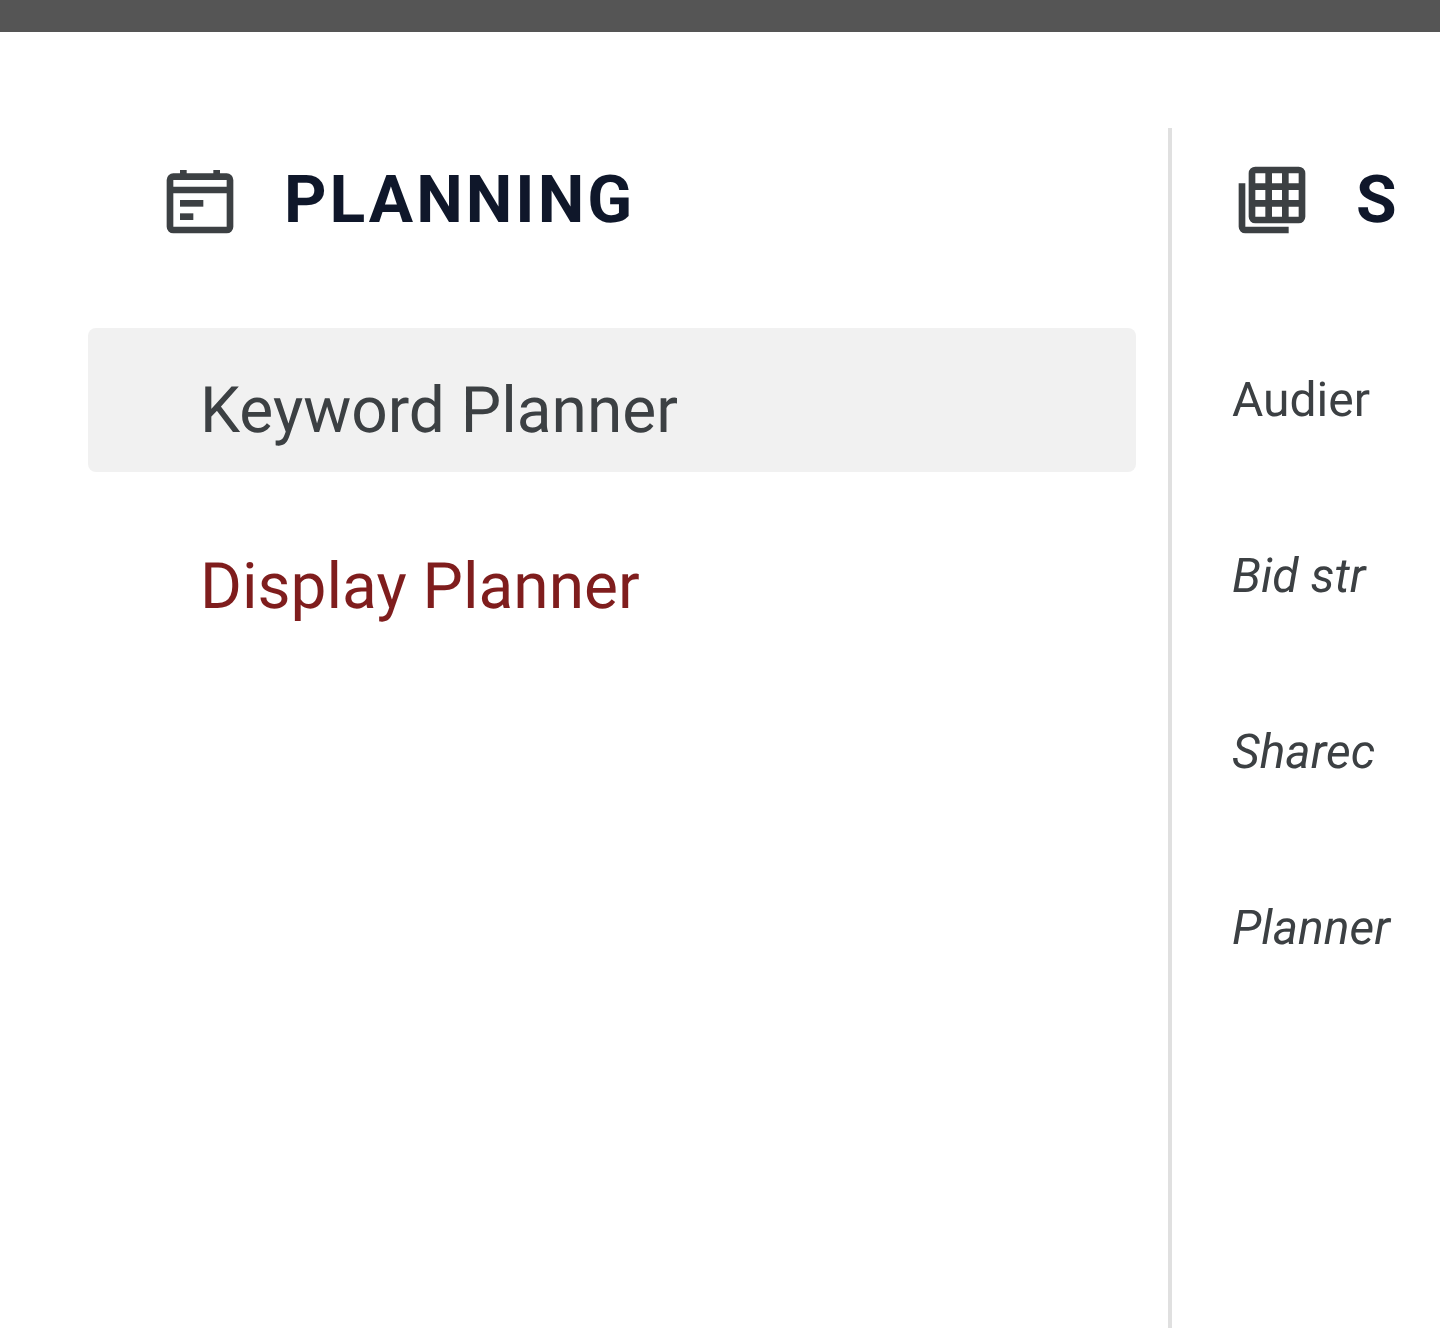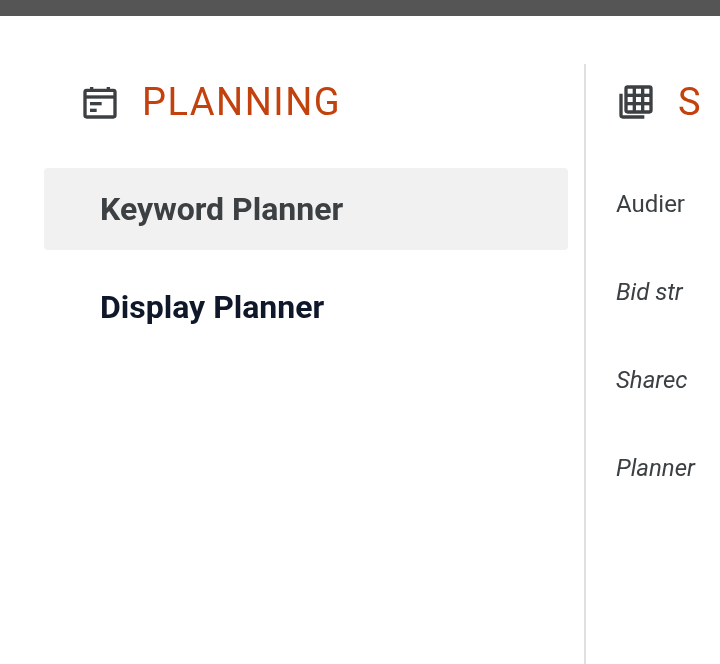"PLANNING" .header-label { color: #c2410c -> #0f172a; font-size: 38px -> 33px; font-weight: 400 -> 700 }
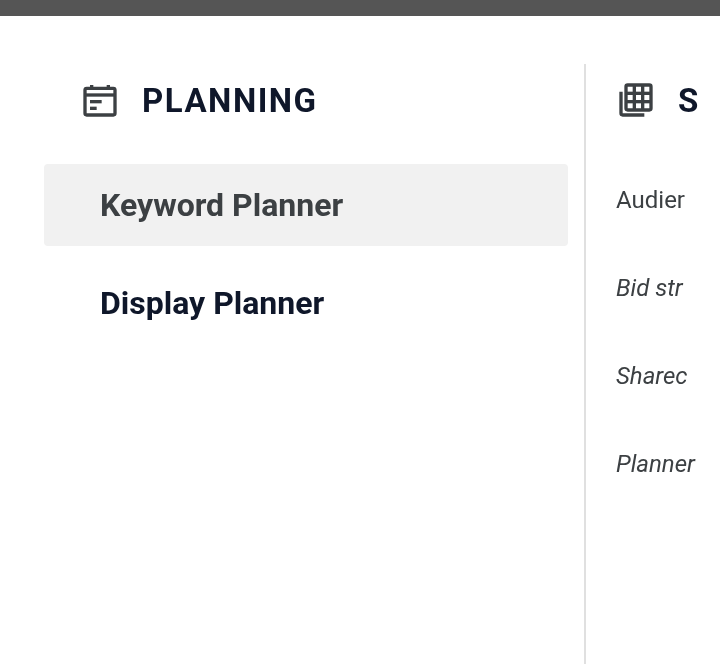"Keyword Planner" .menu-item { font-weight: bold -> none; padding: 22px 0 22px 56px -> 22px 0 12px 56px }
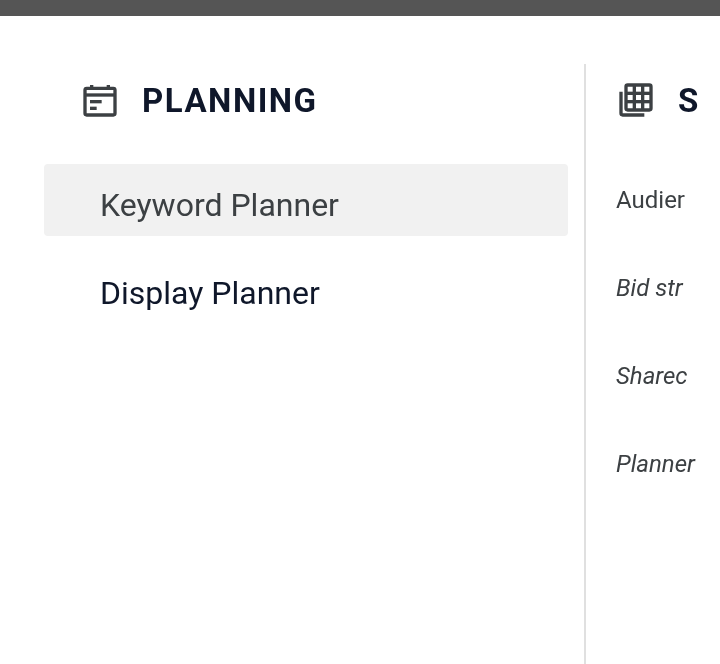"Display Planner" .menu-item.disabled { color: #0f172a -> #7f1d1d }
